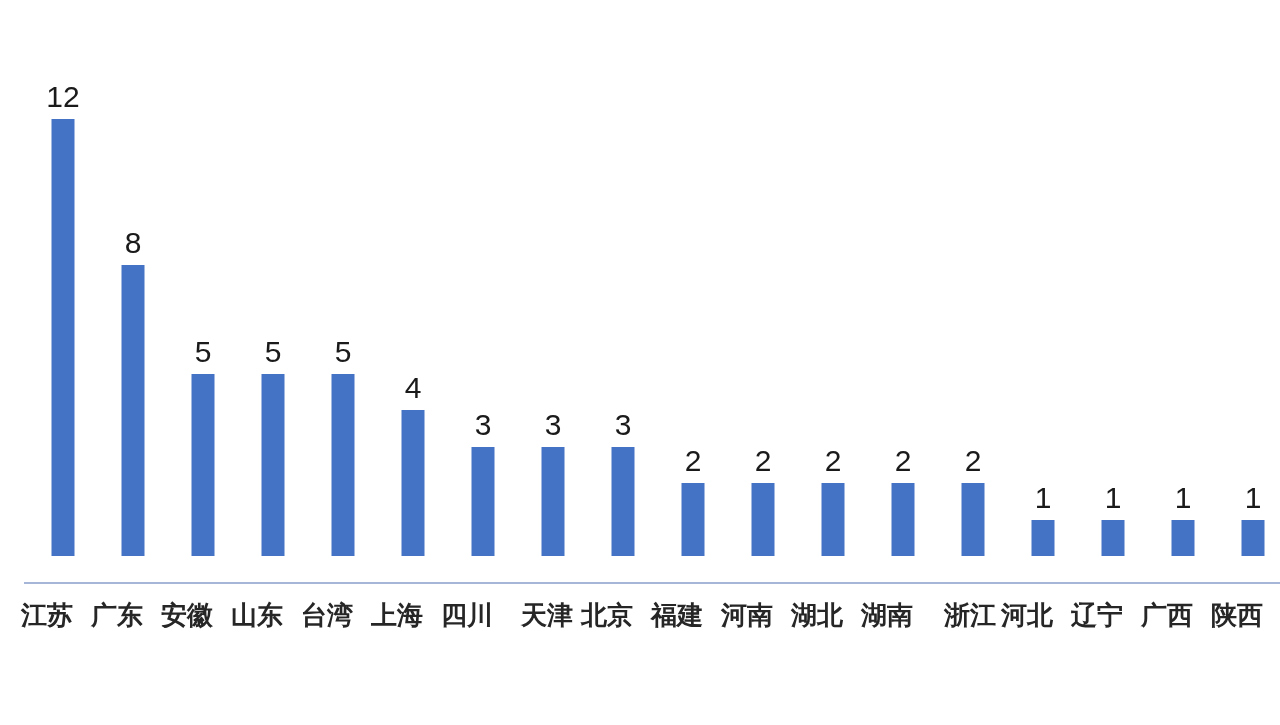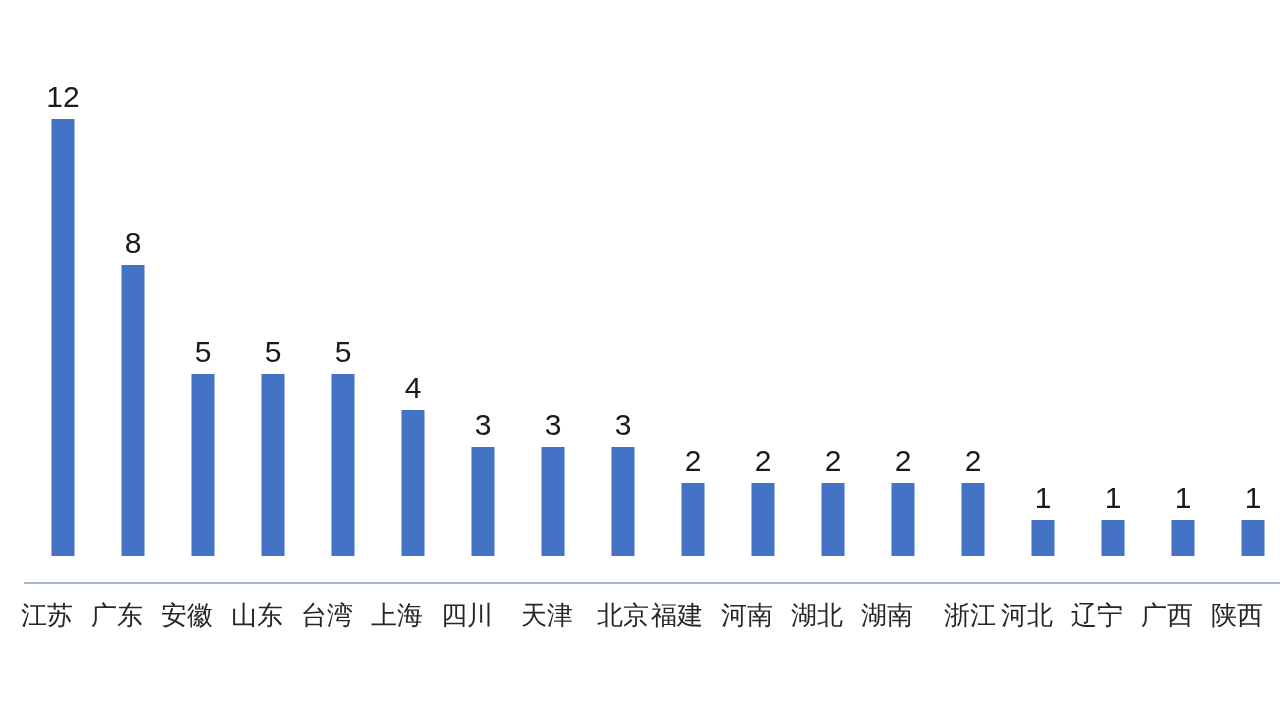"江苏" #category-axis { font-weight: none -> bold }
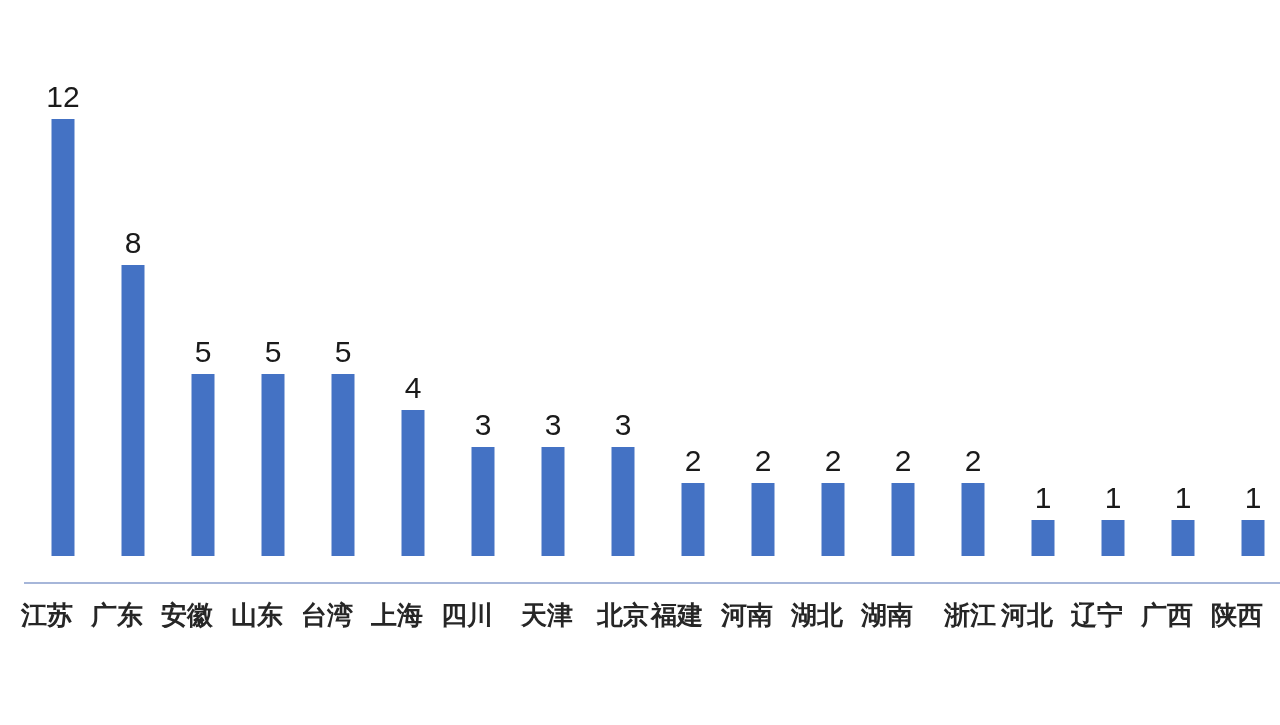"北京" div.cat-label { left: 588px -> 572px }
